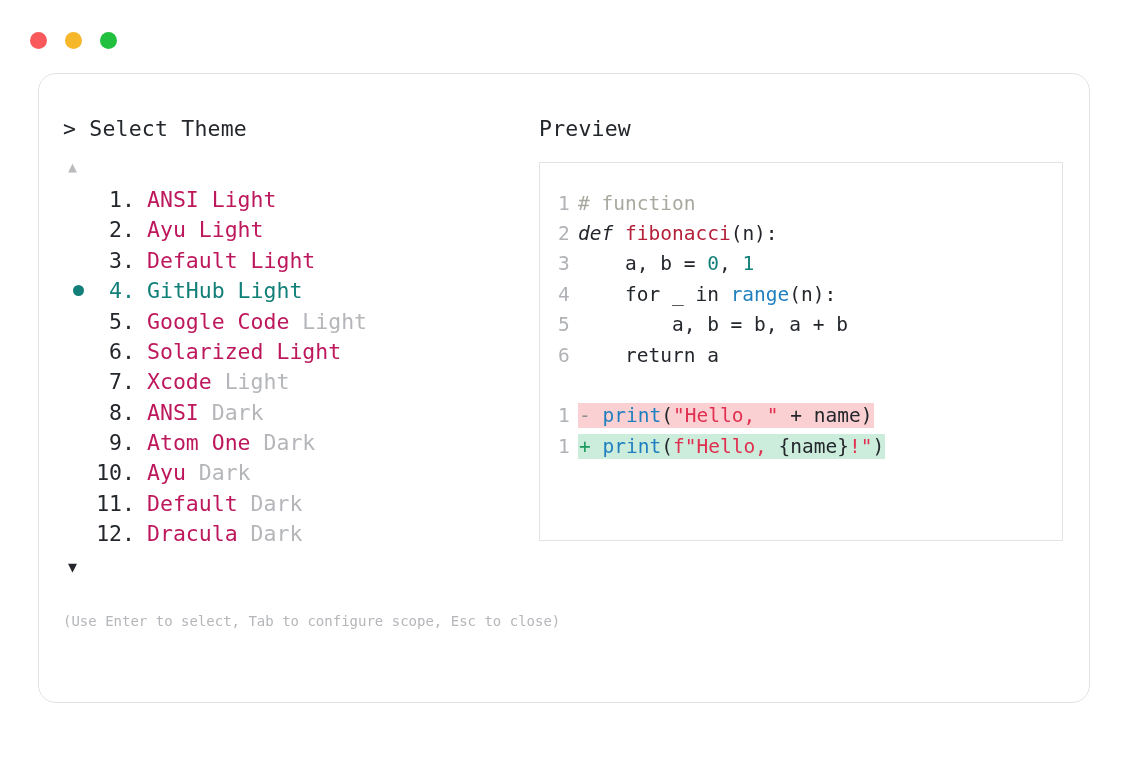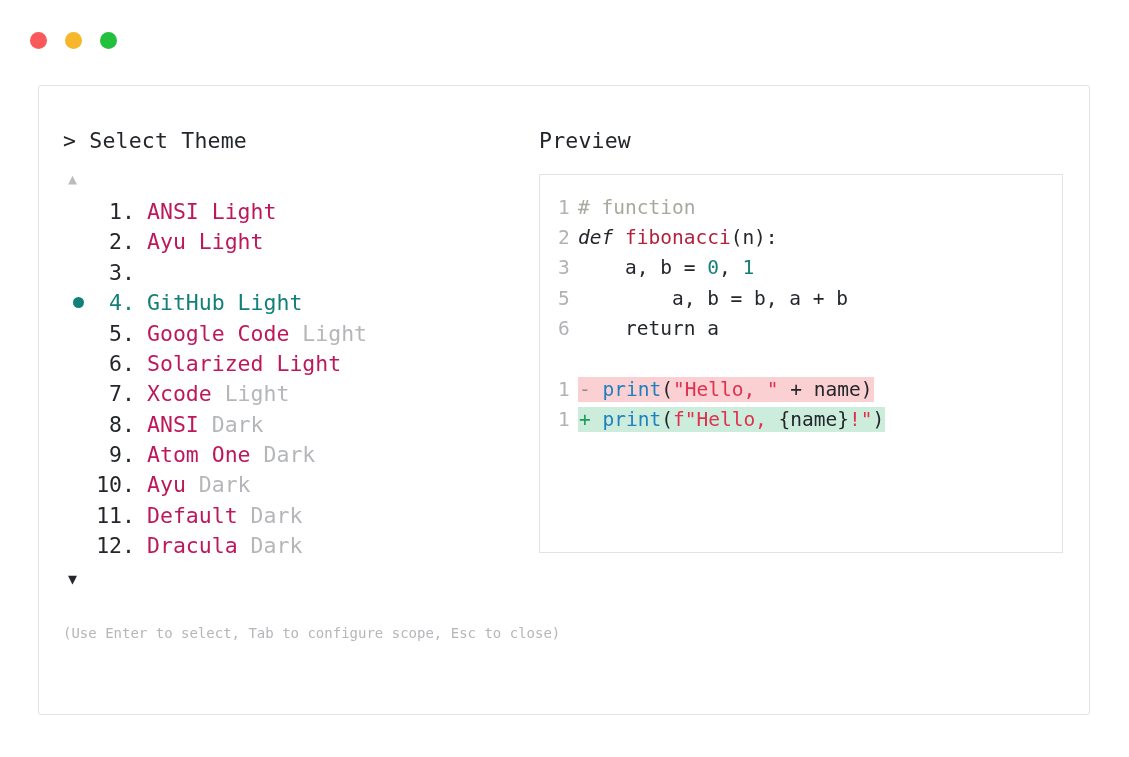"> Select Theme" .card { border-radius: 3px -> 18px; top: 85px -> 73px }
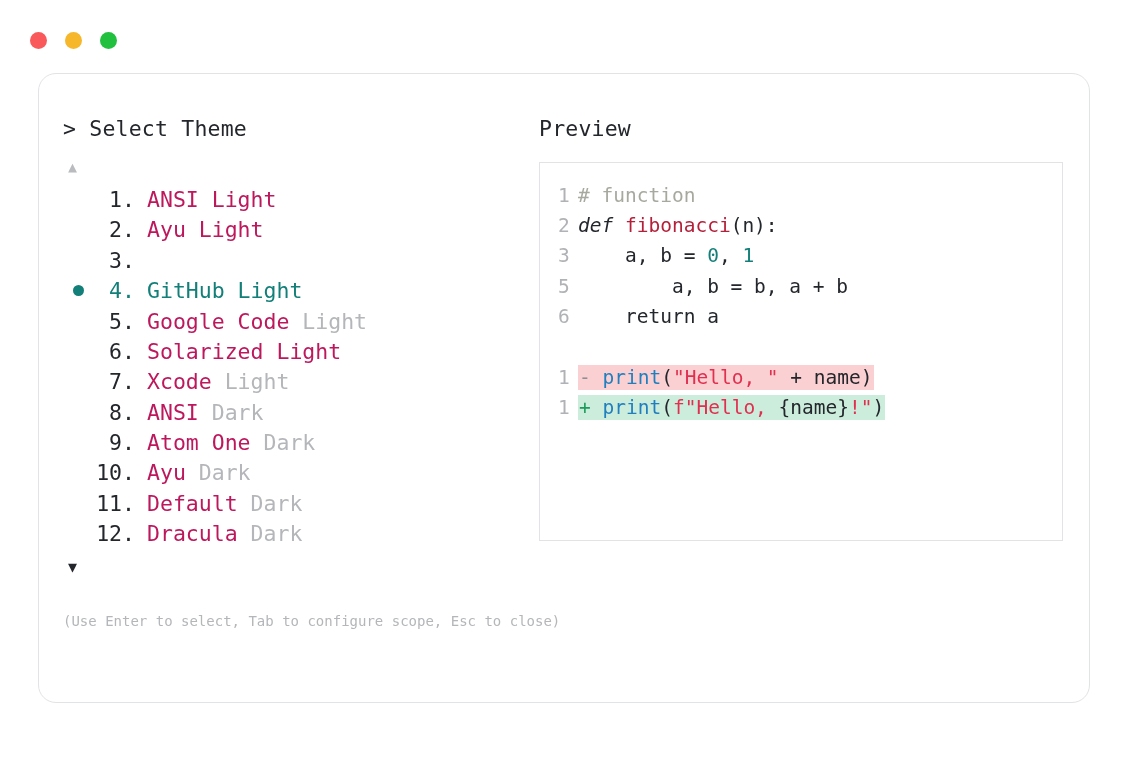"1 # function" .preview-box { padding: 18px 0 0 18px -> 26px 0 0 18px }
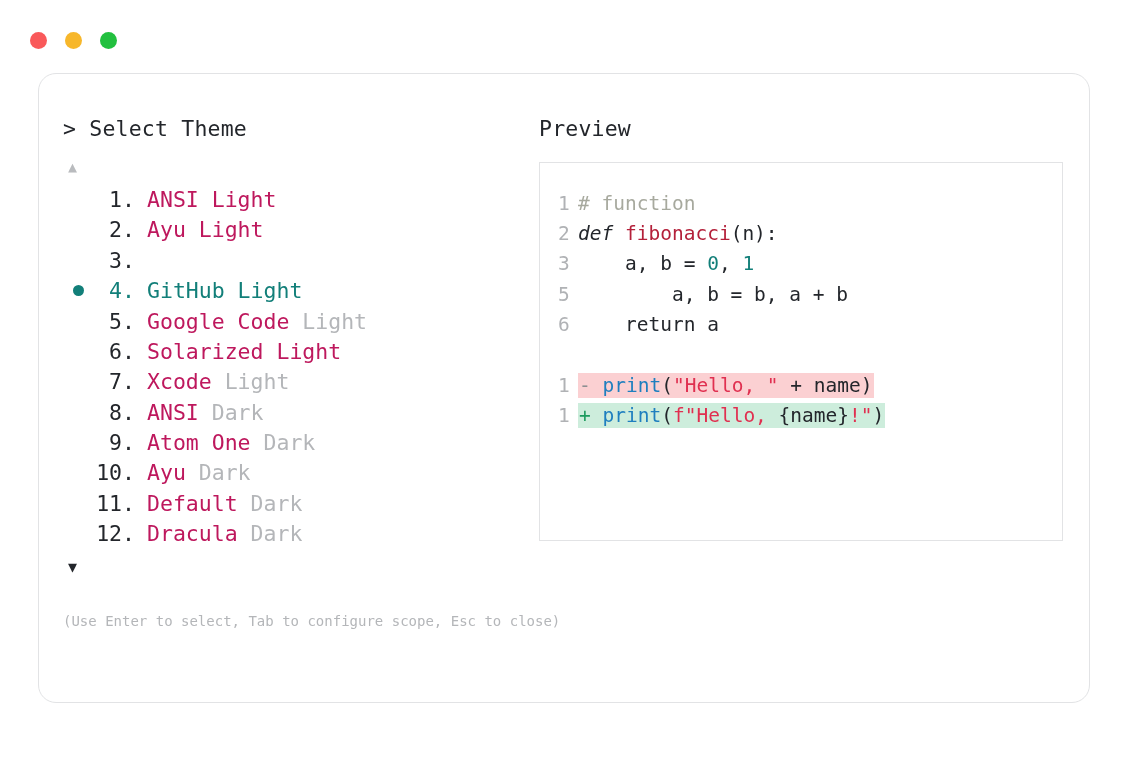"Default Light" span.row-name { html: none -> <span>Default Light</span> }
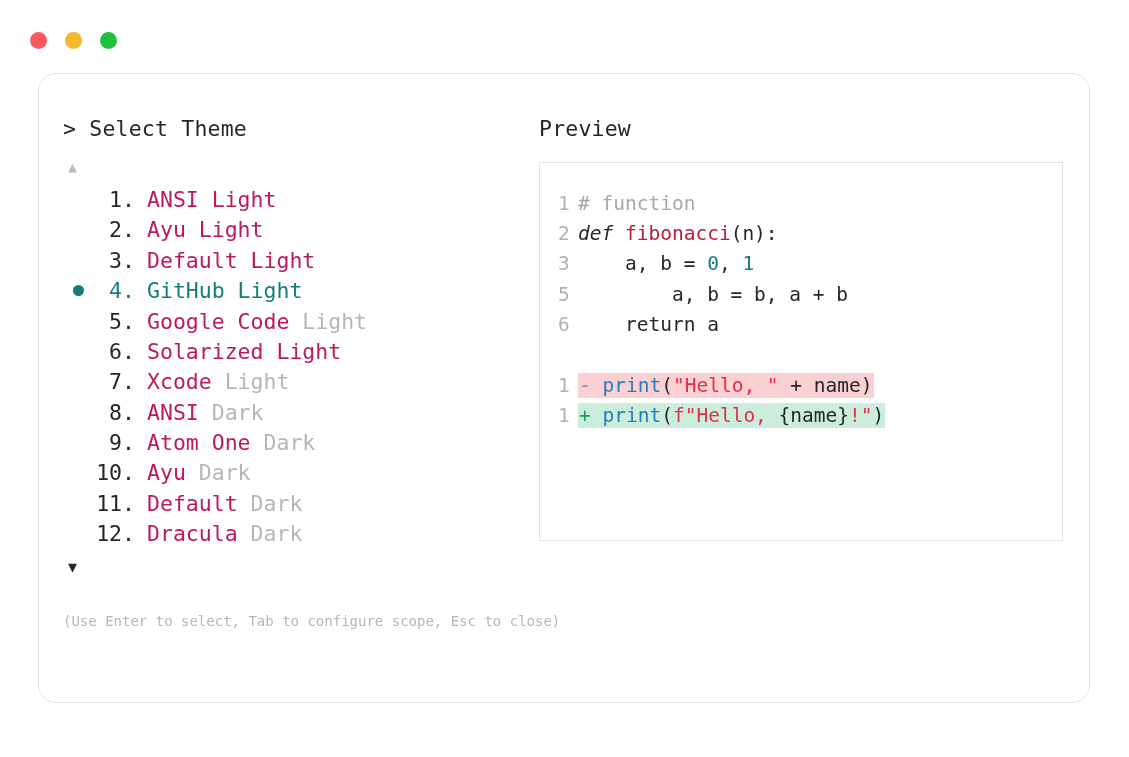"4 for _ in range(n):" div.code-line { html: none -> <div><span>4</span><span> for _ in </span><span>range</span><span>(n):</span></div> }
